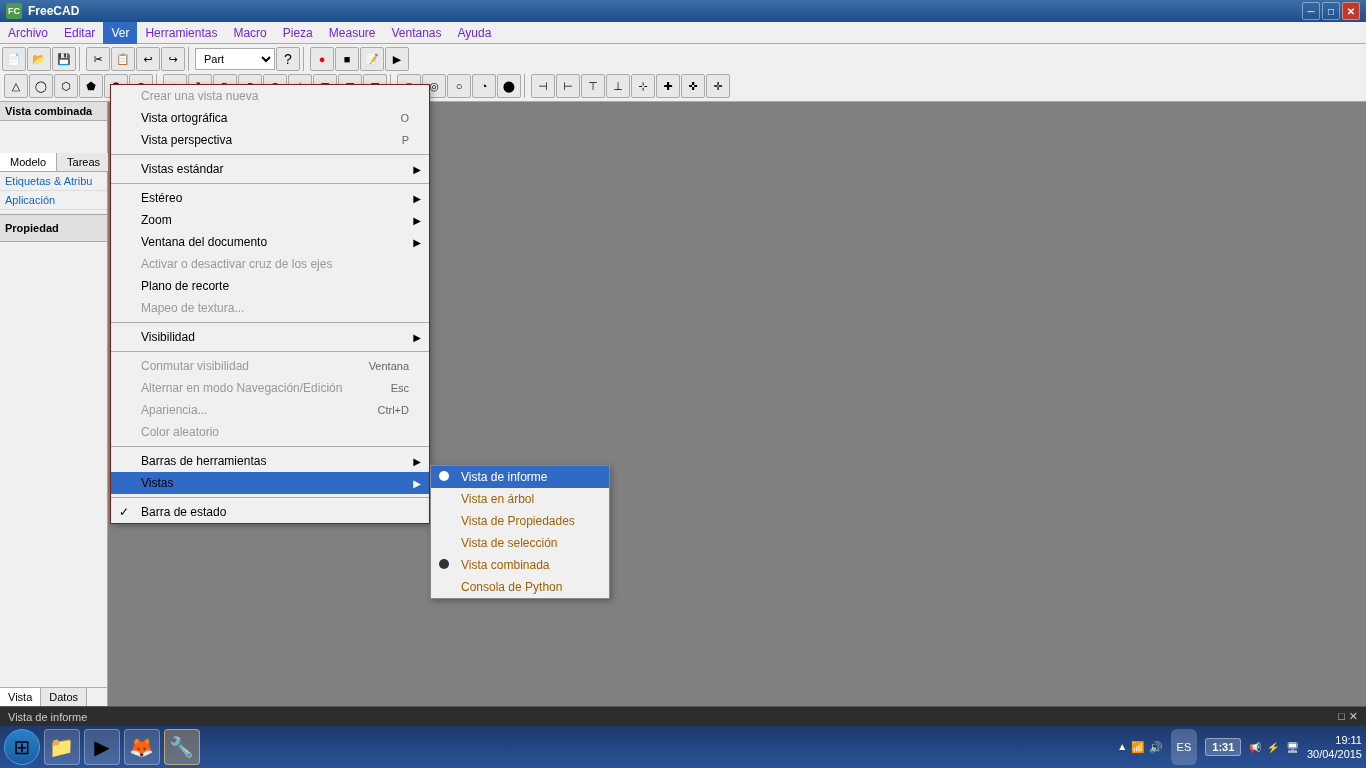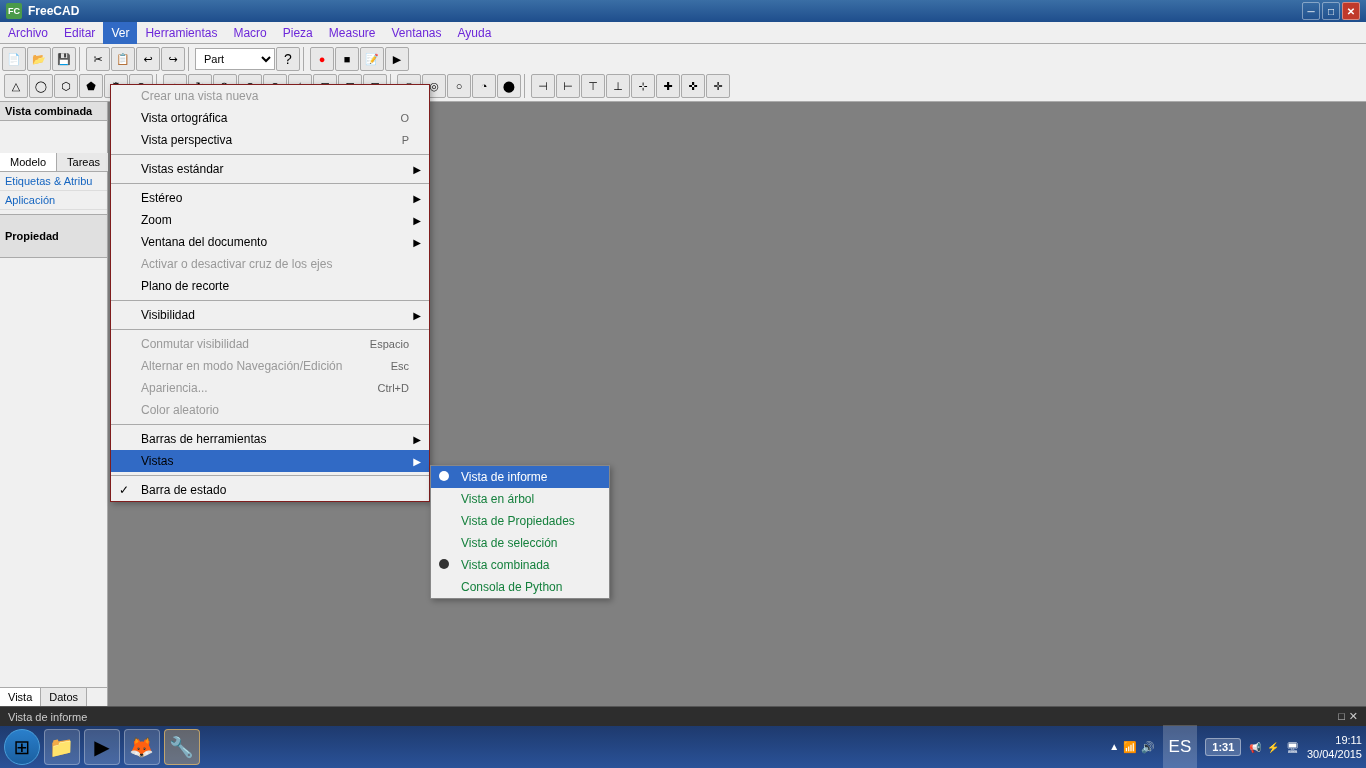"Propiedad" #propiedad-header { padding: 15px 5px -> 7px 5px }
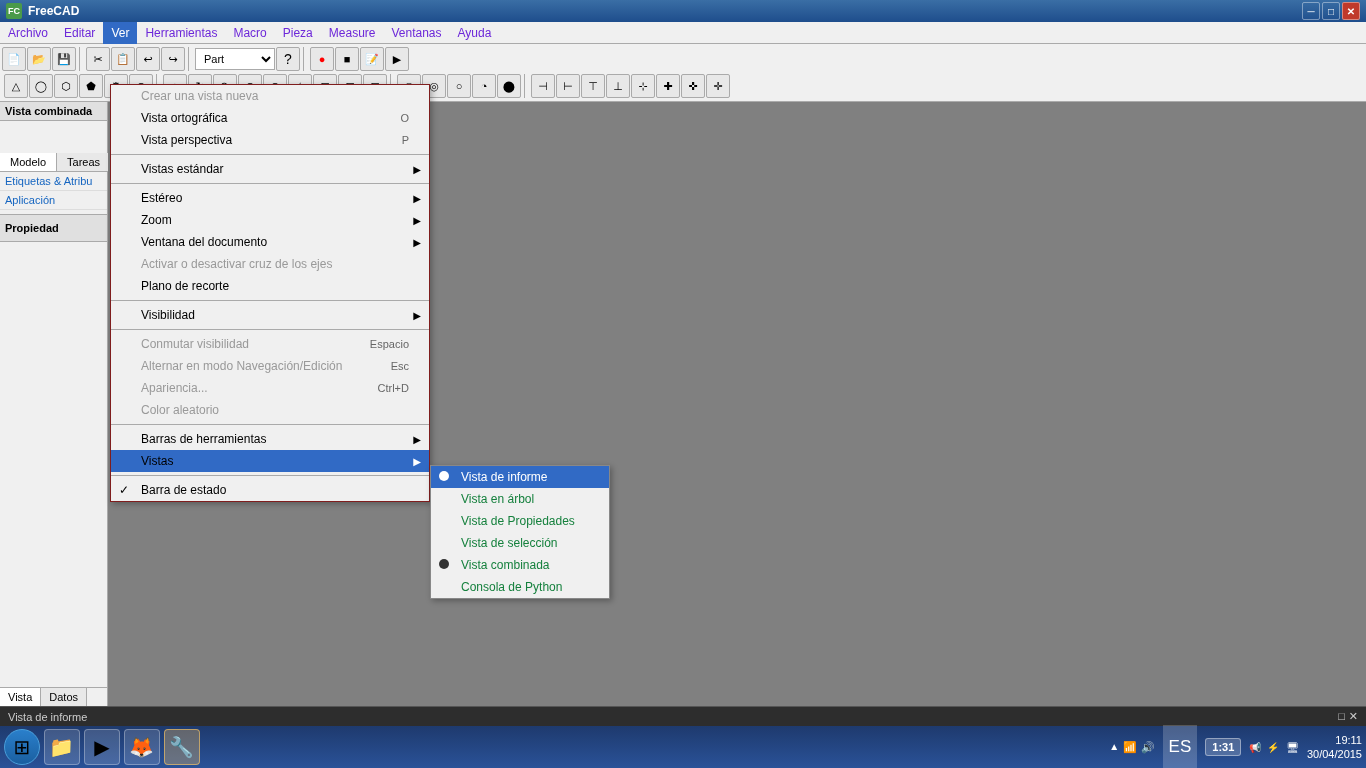"Mapeo de textura..." div.menu-entry { html: none -> <div> <span>Mapeo de textura...</span> </div> }
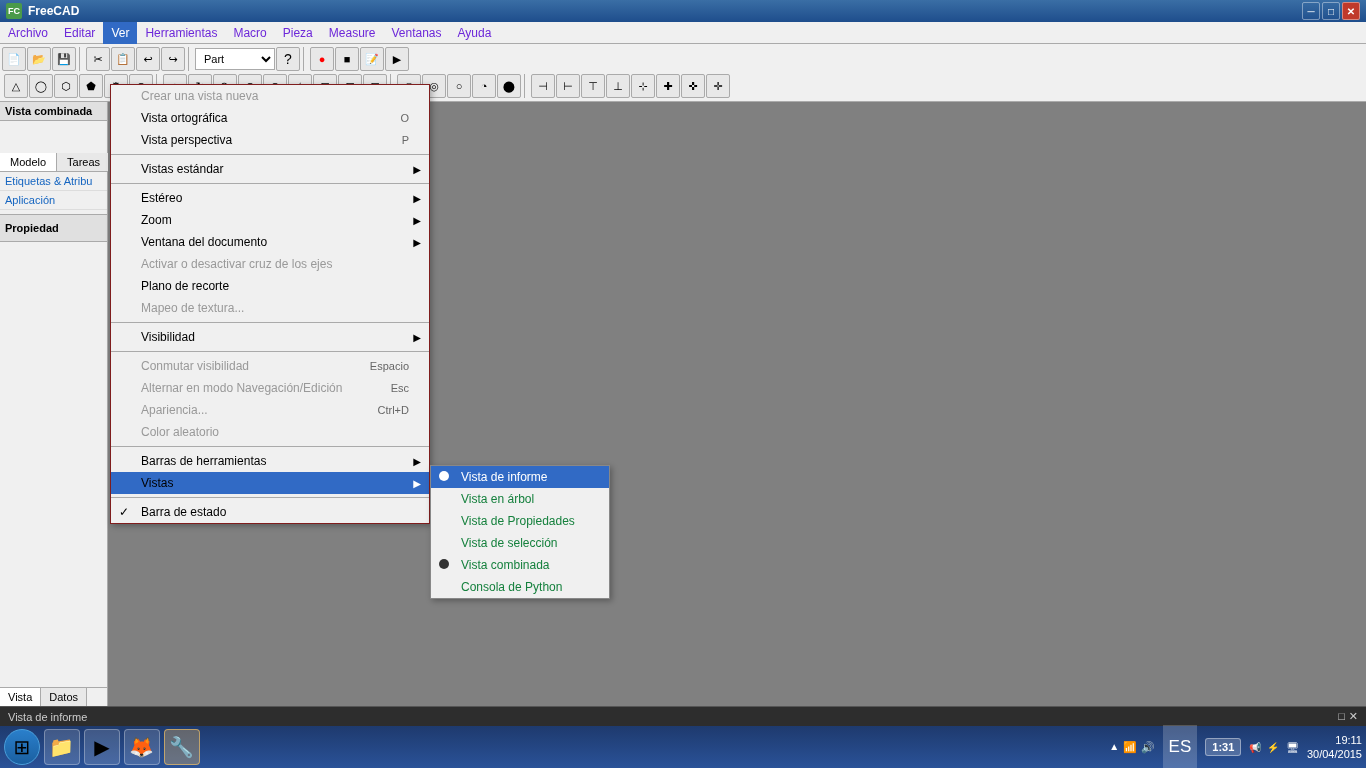"Espacio" span.shortcut { text: Espacio -> Ventana }
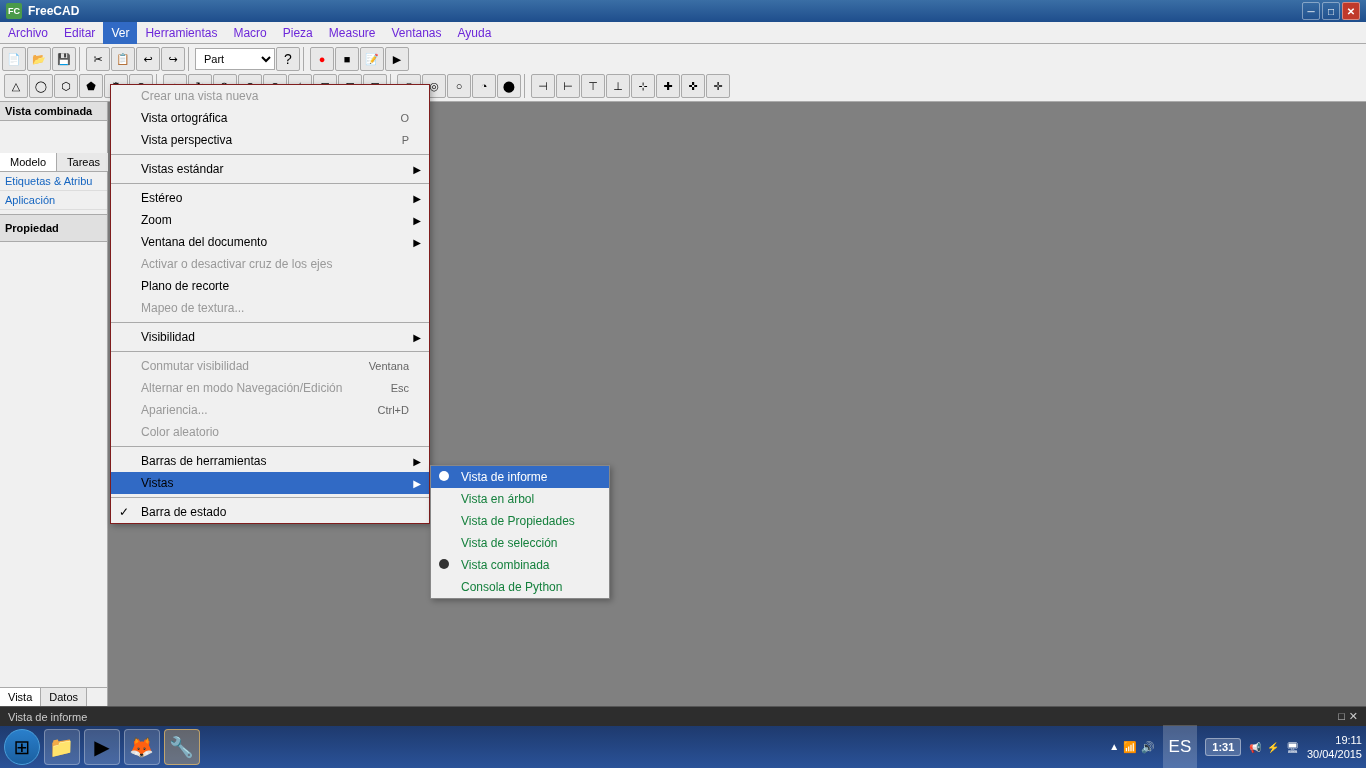"Vista en árbol" .submenu-entry { color: #15803d -> #a16207 }
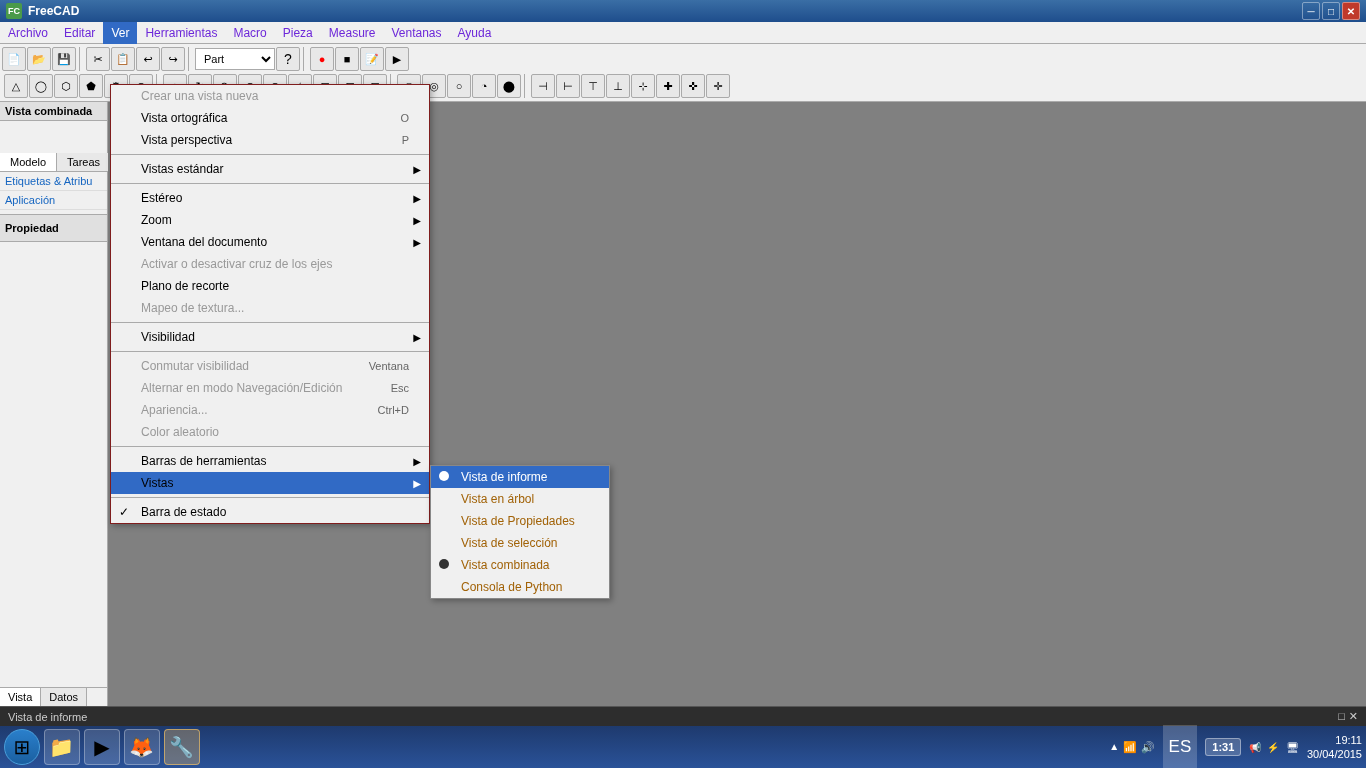"ES" .taskbar-lang { border-radius: 0 -> 6px; font-size: 17px -> 11px }
